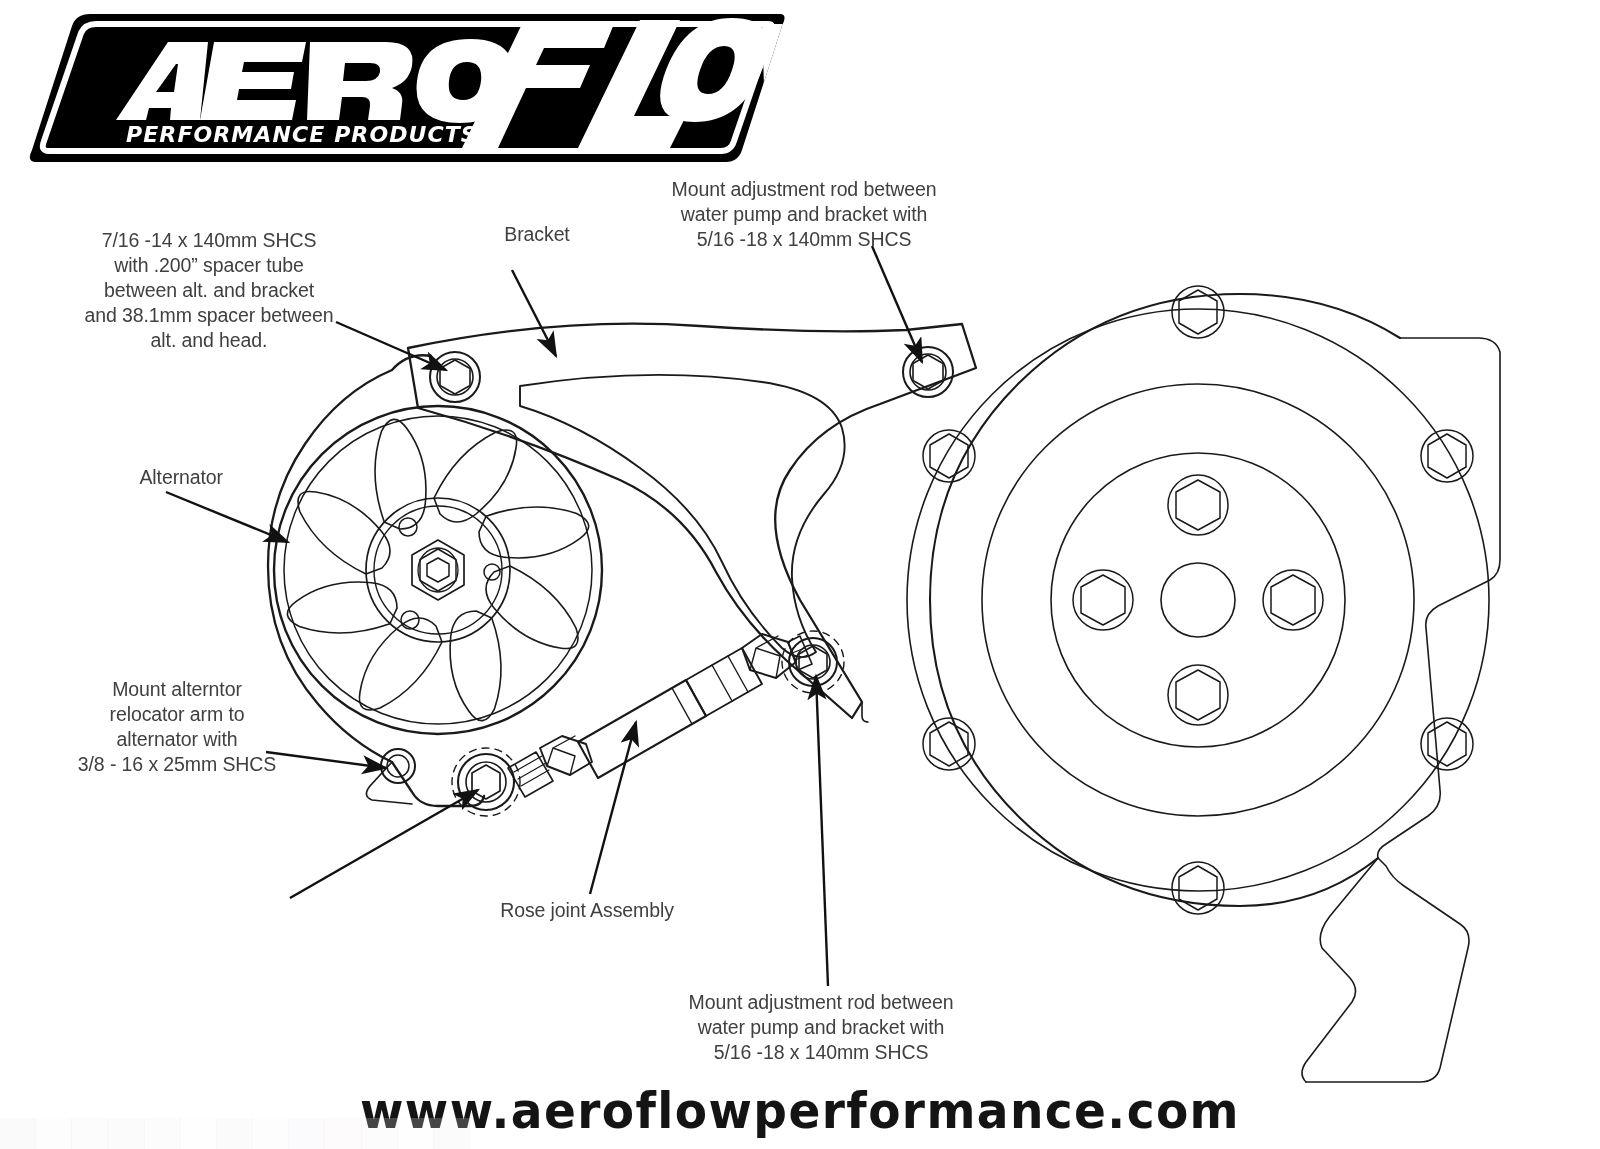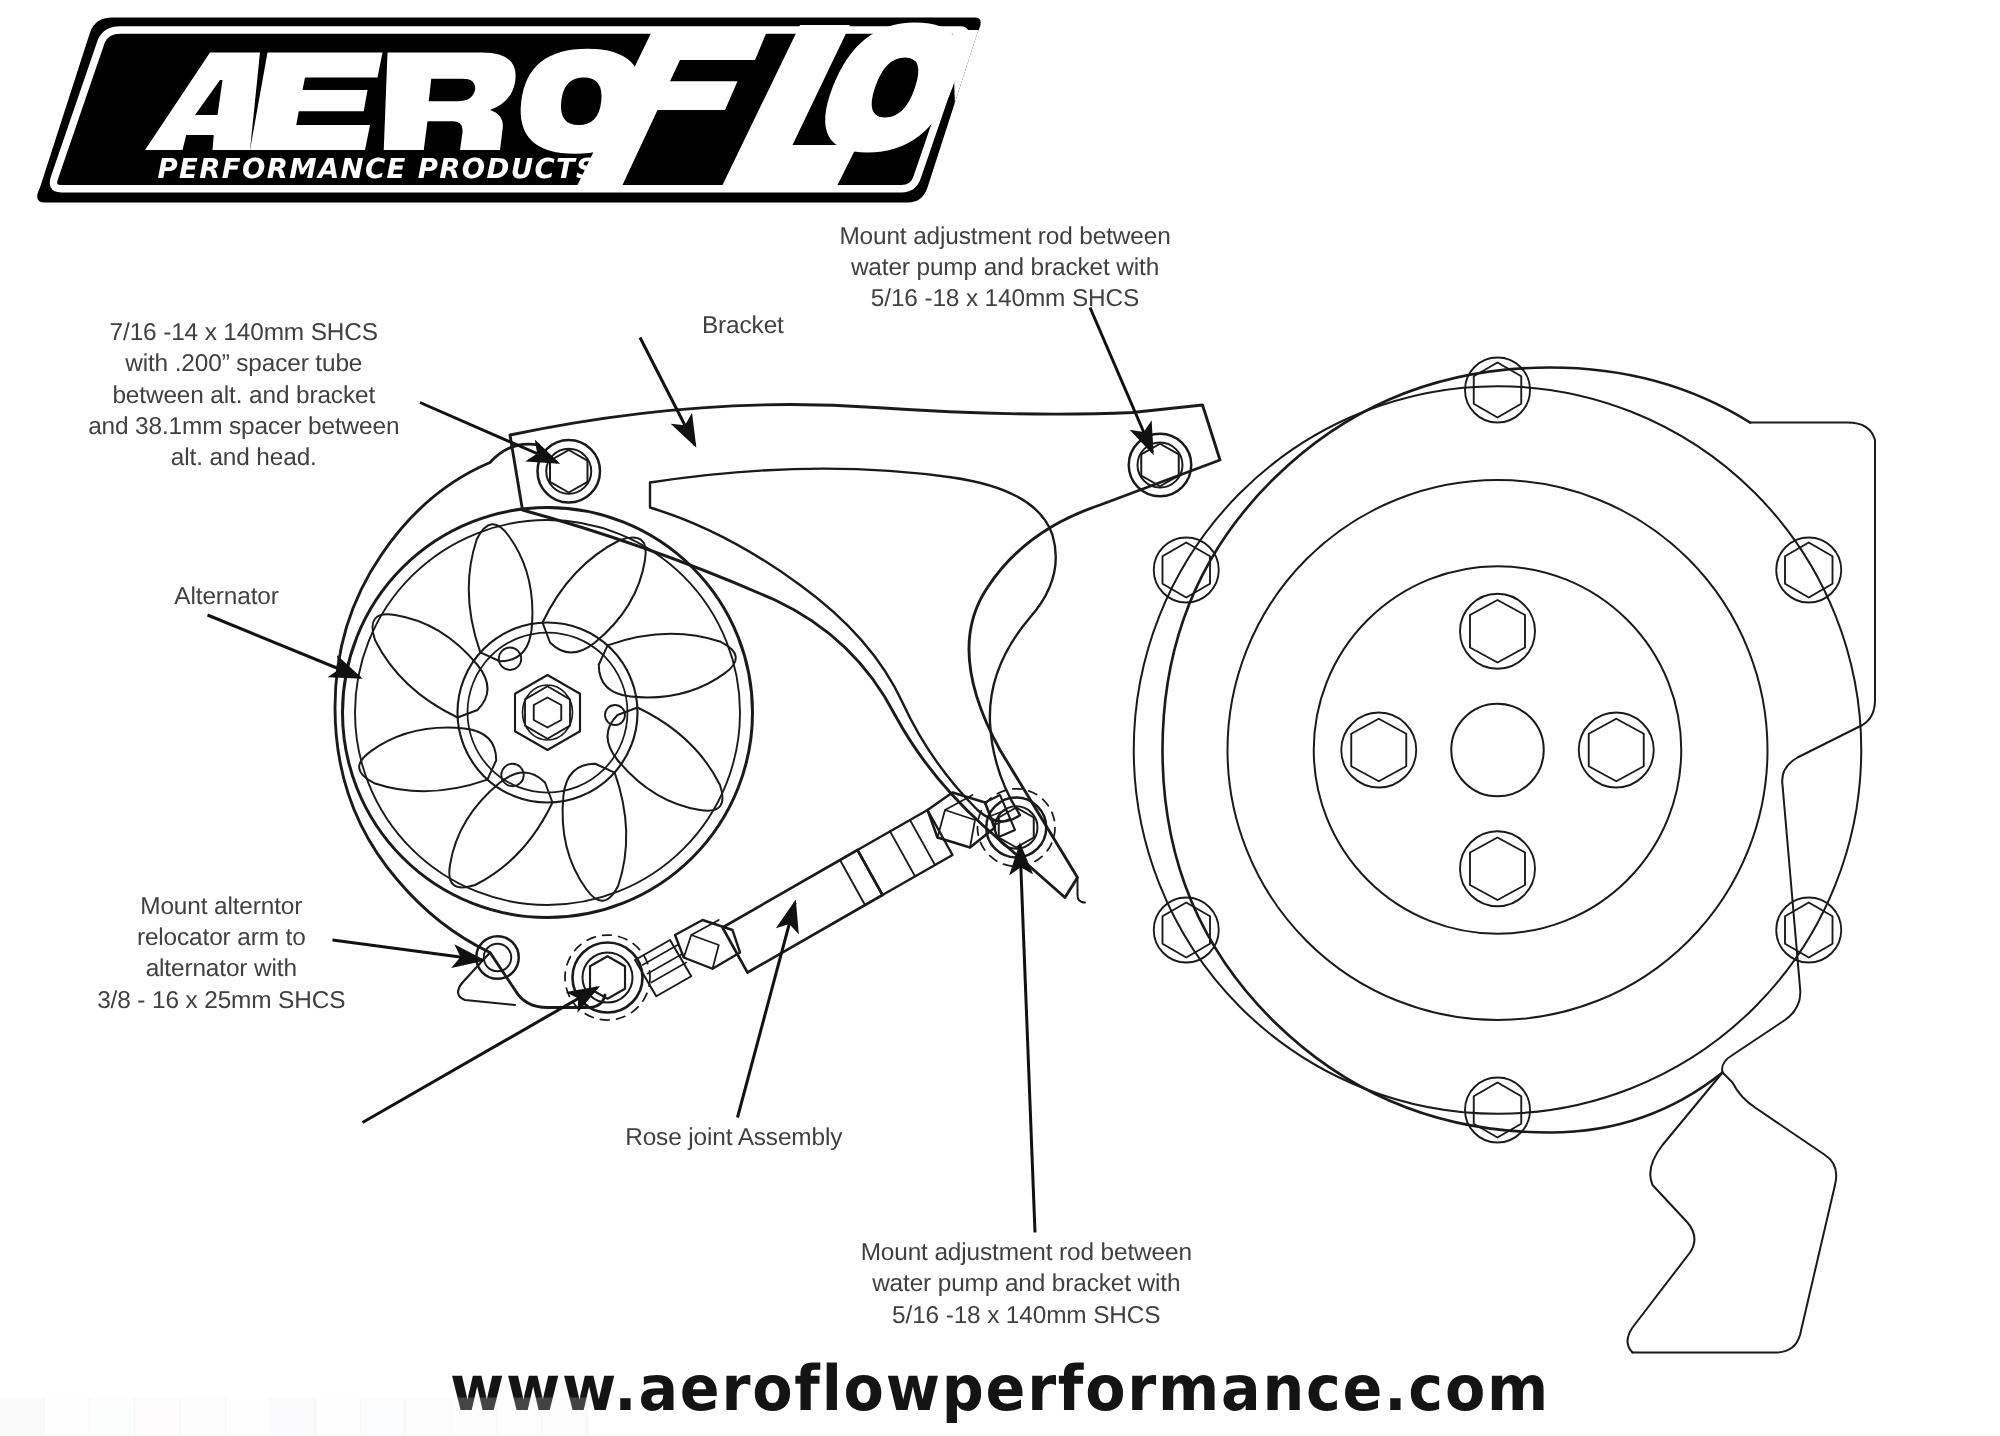"7/16 -14 x 140mm SHCS" div.callout { left: 64px -> 78px; margin-top: 26px -> none }
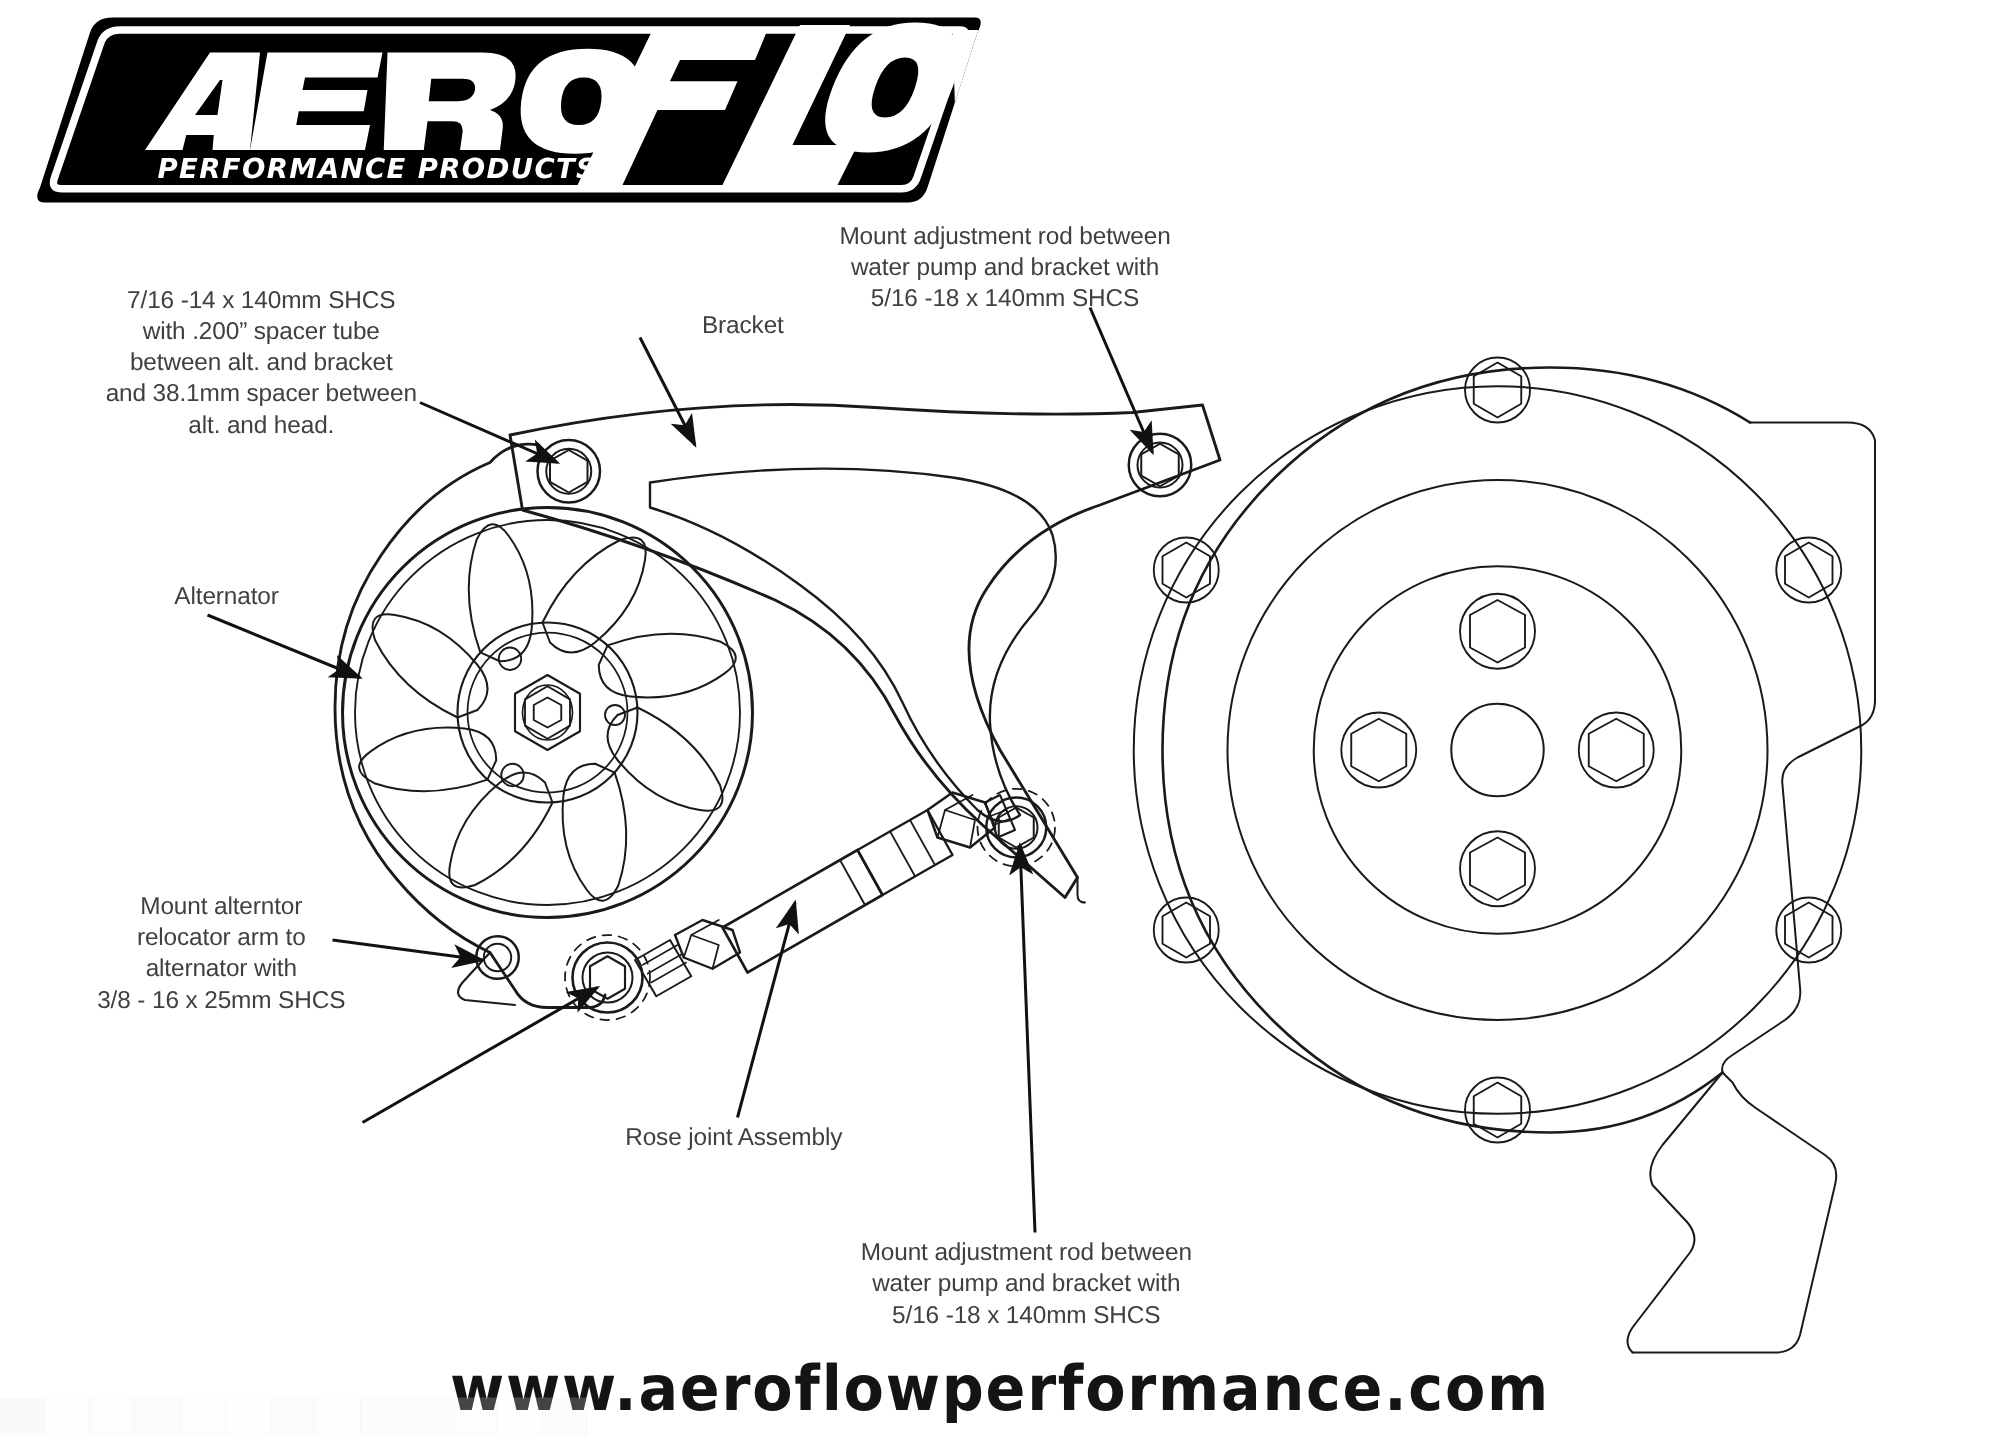"Bracket" div.callout { text-align: right -> none; top: 248px -> 222px }
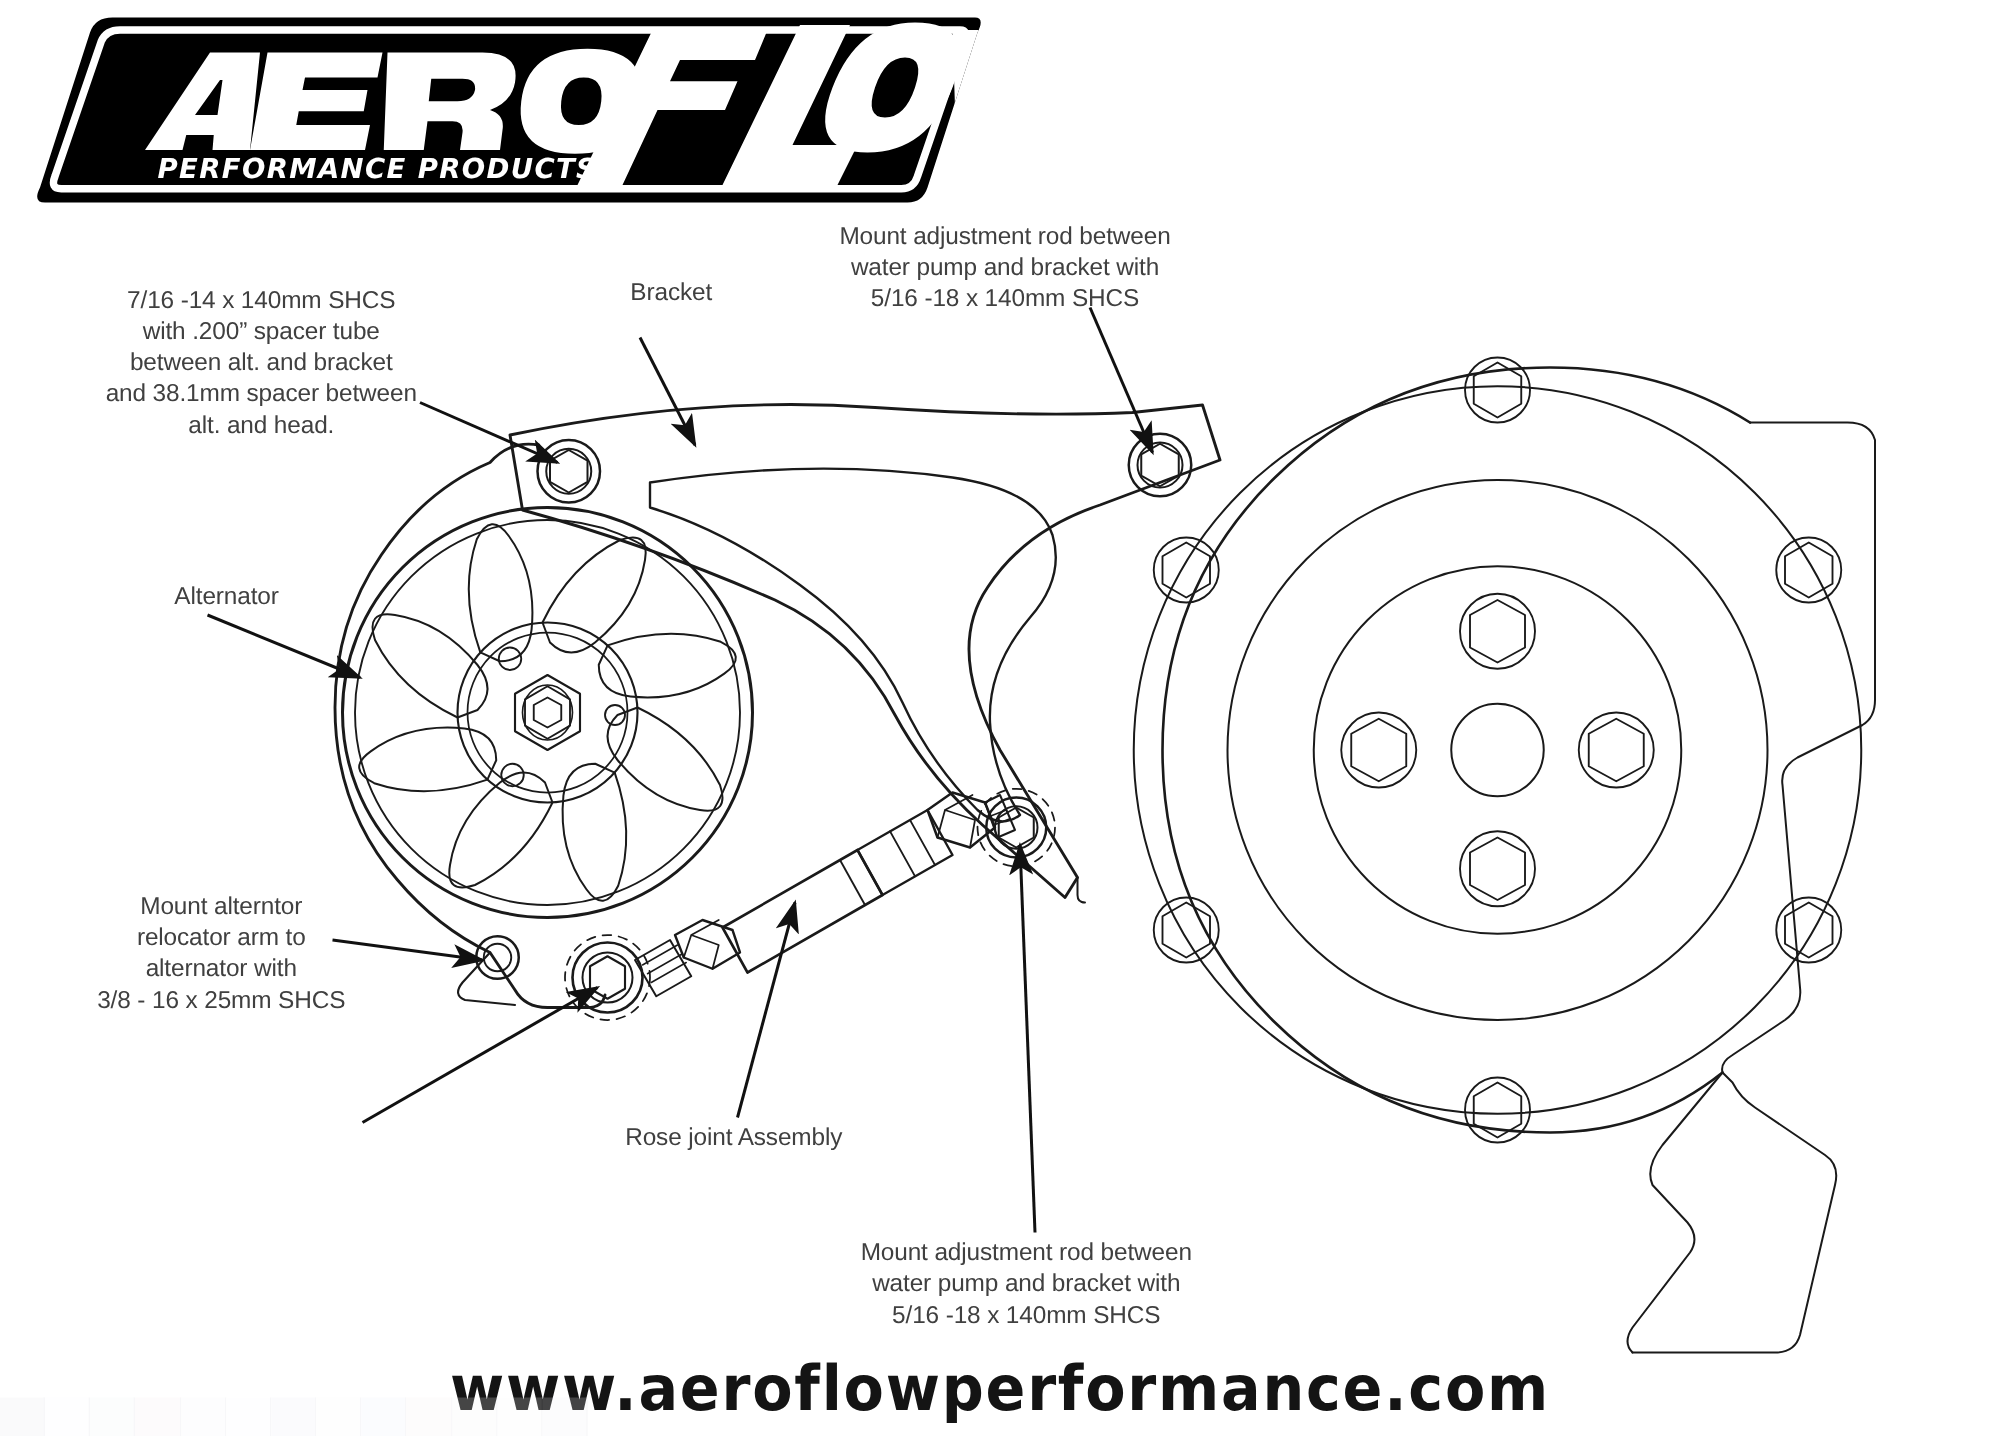"Mount alterntor" div.callout { margin-top: 36px -> none }
